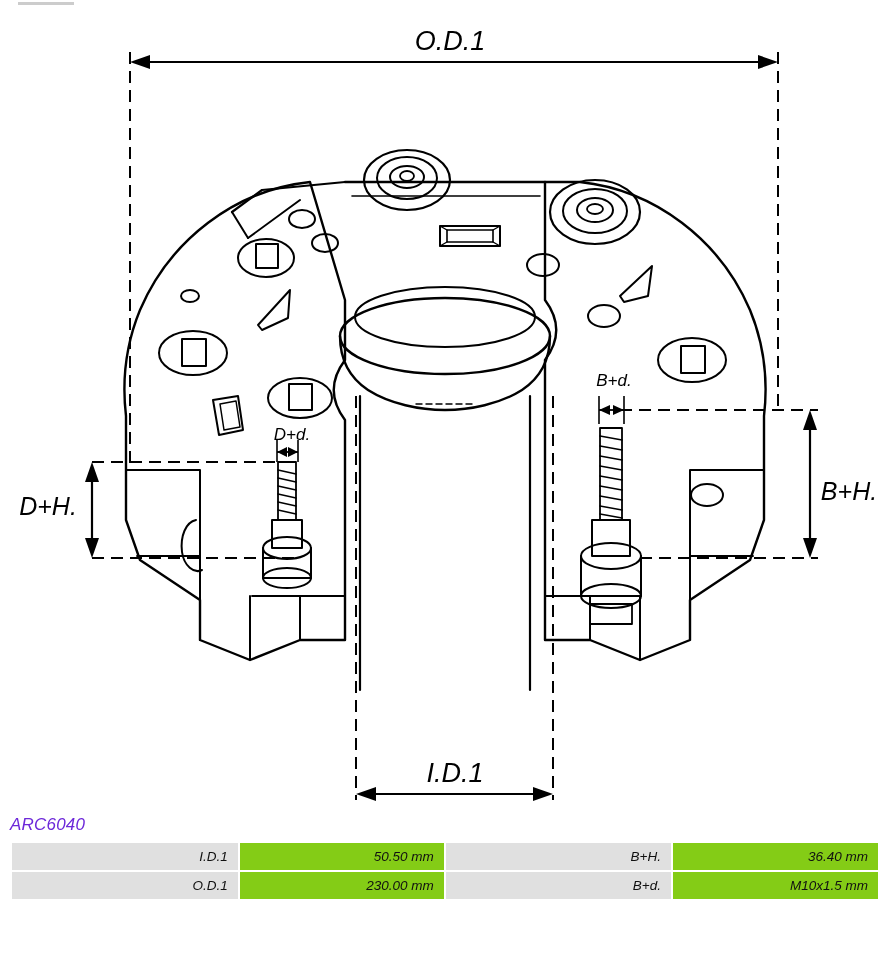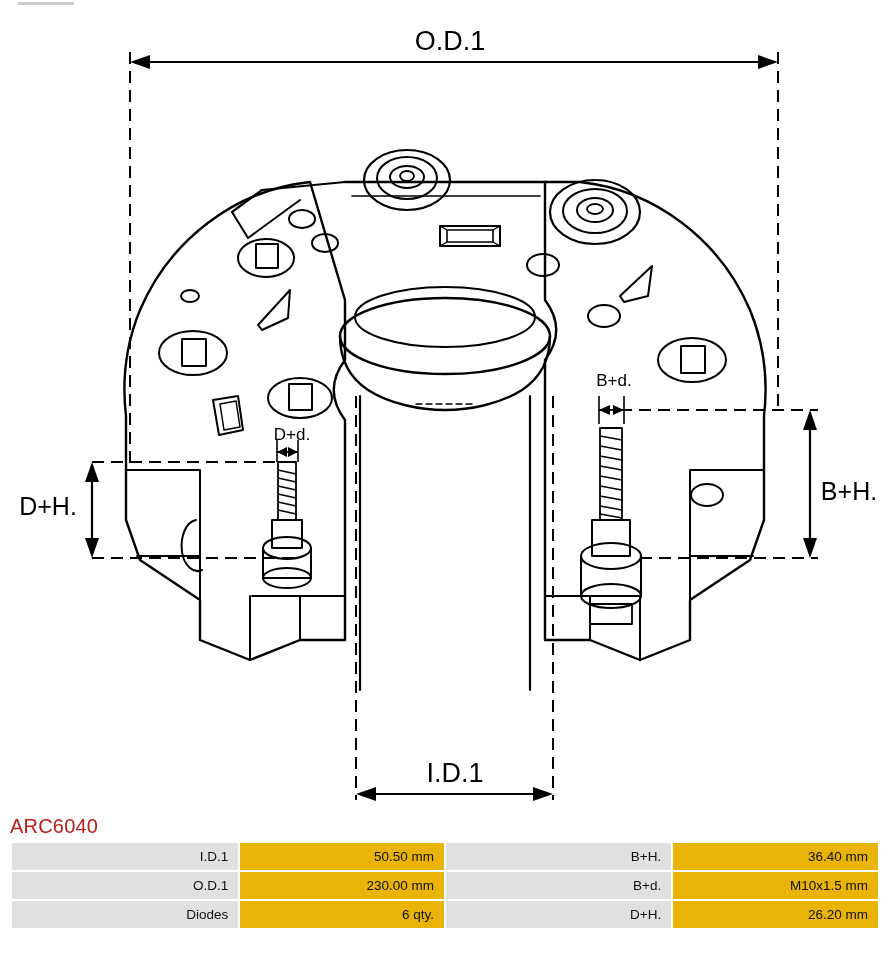"O.D.1" .page { font-style: none -> italic }
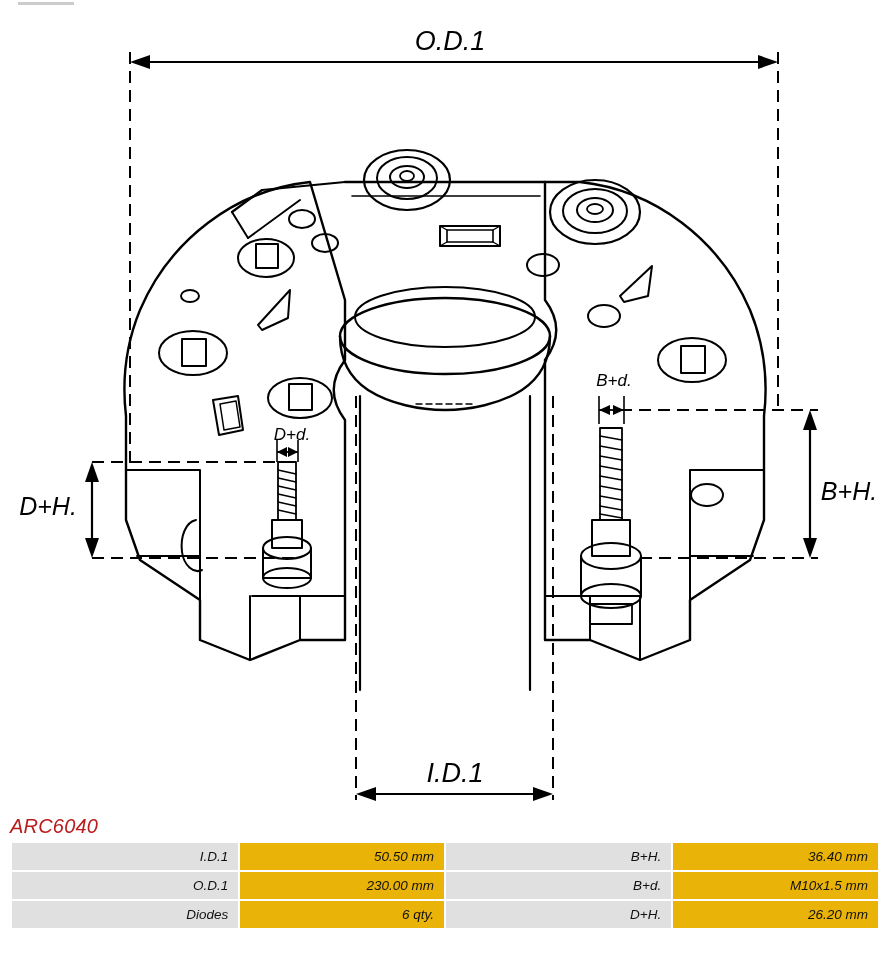"ARC6040" .part-code { color: #b91c1c -> #6d28d9; font-size: 20px -> 17px }
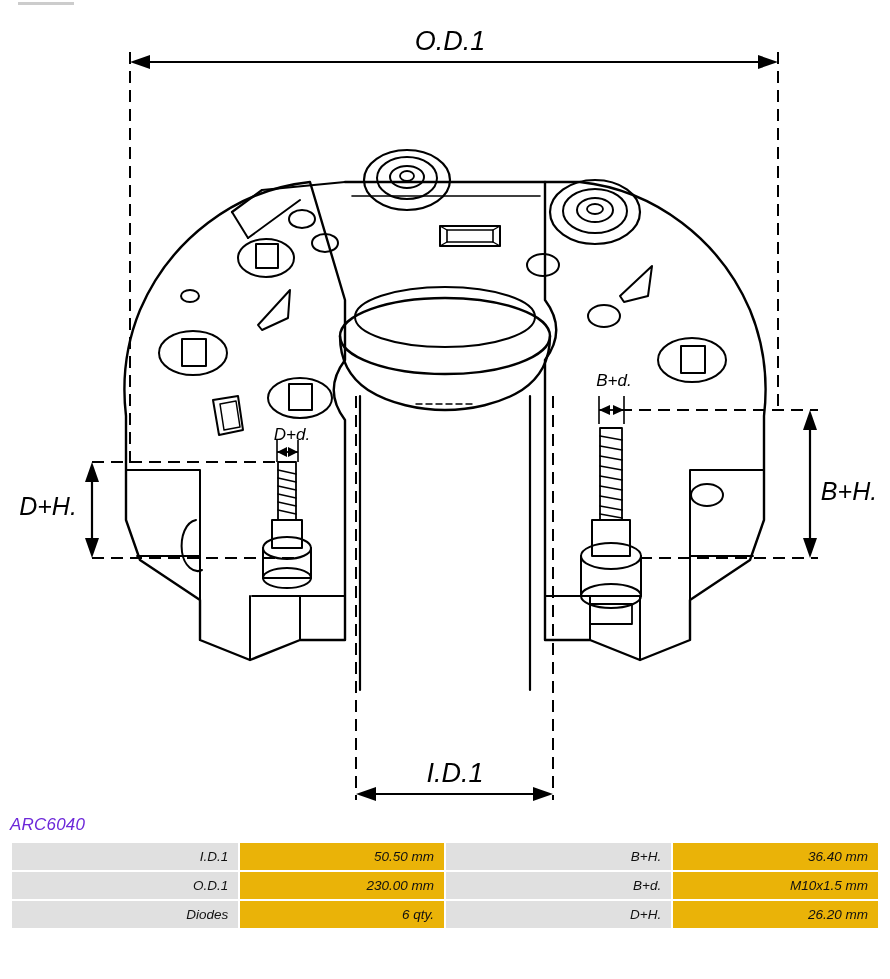"50.50 mm" .spec-table td.value { background: #eab308 -> #84cc16 }
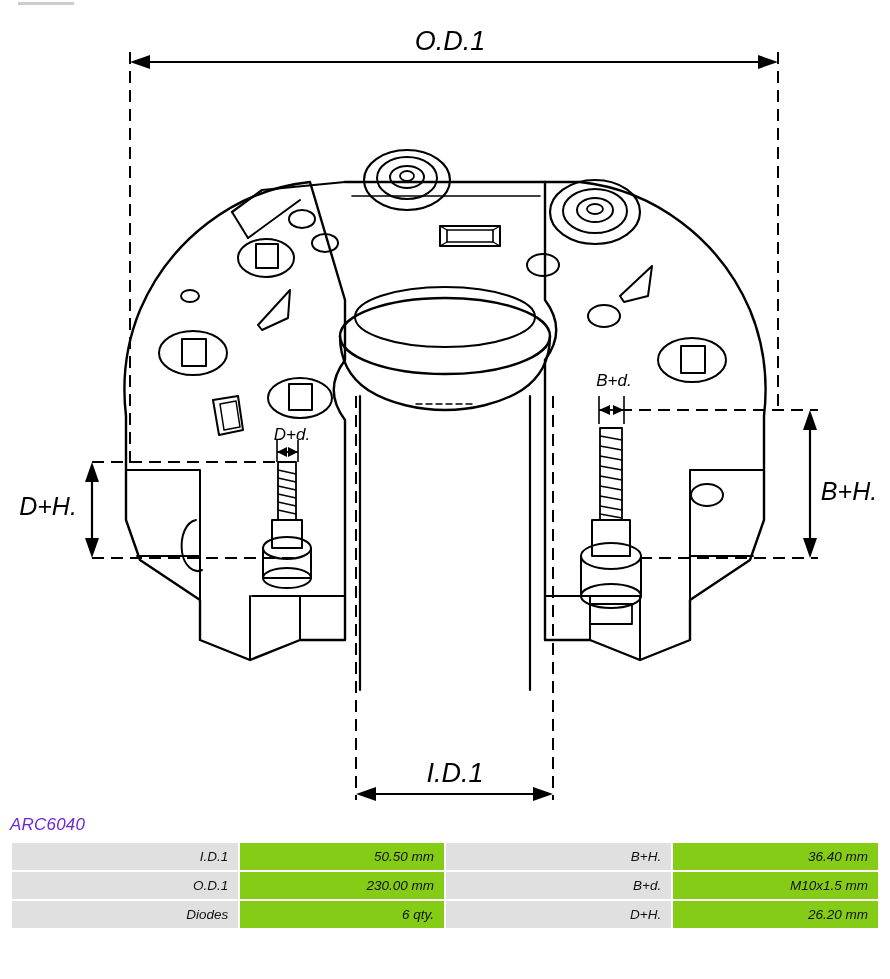"Diodes" tr { html: <tr> <td>Diodes</td> <td>6 qty.</td> <td>D+H.</td> <td>26.20 mm</td> </tr> -> none }
